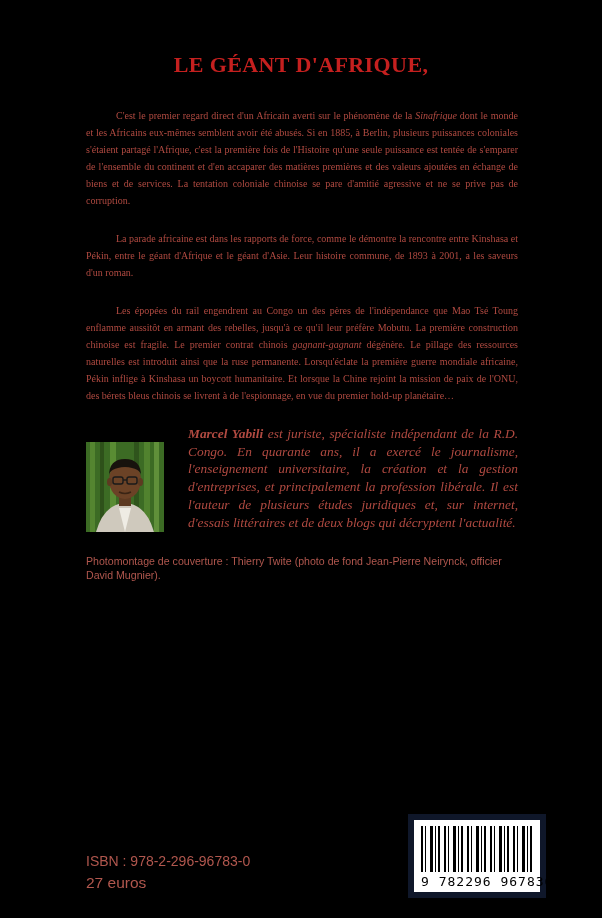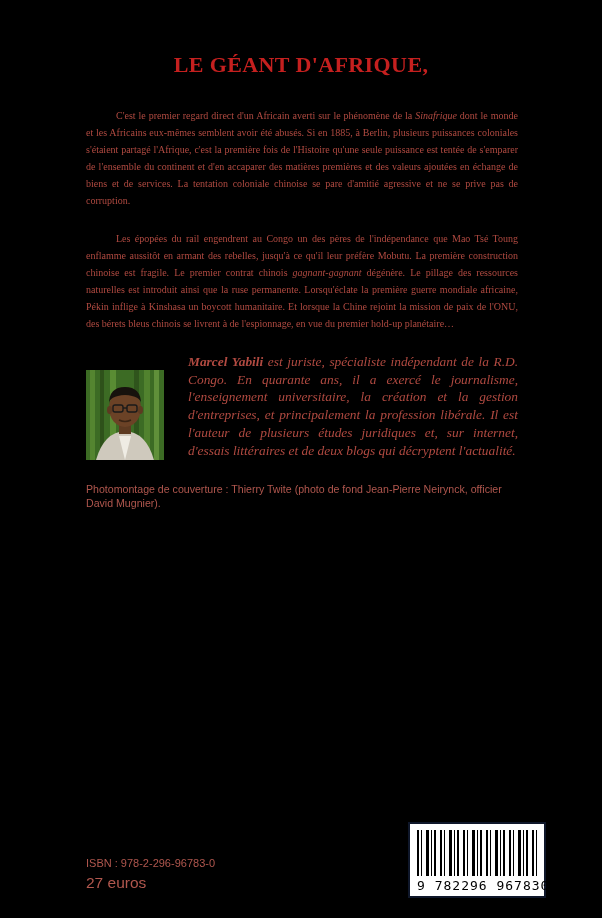"La parade africaine est dans" p { html: none -> <p><span>La parade africaine est dans les rapports de force, comme le démontre la rencontre entre Kinshasa et Pékin, entre le géant d'Afrique et le géant d'Asie. Leur histoire commune, de 1893 à 2001, a les saveurs d'un roman.</span></p> }
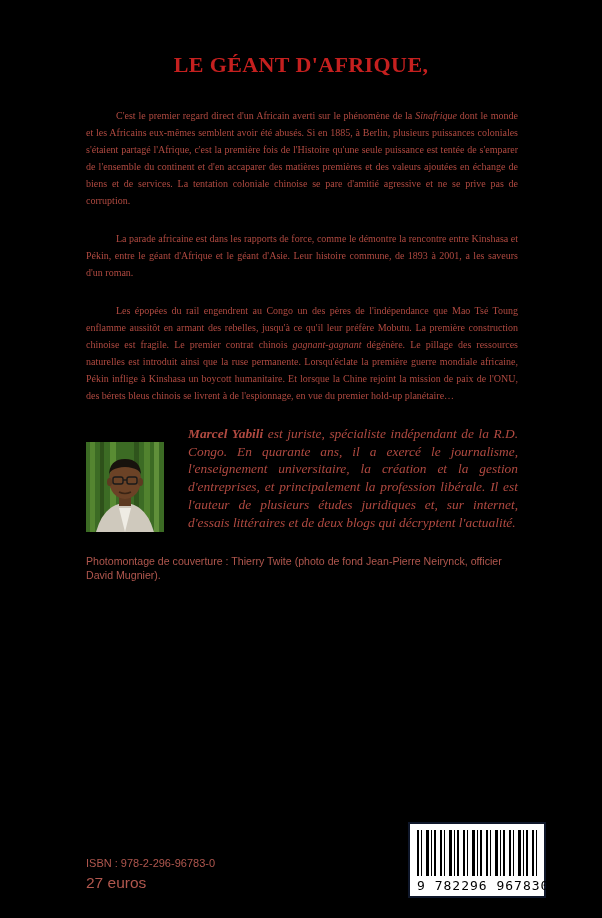"ISBN : 978-2-296-96783-0" .isbn-line { font-size: 11px -> 14px }
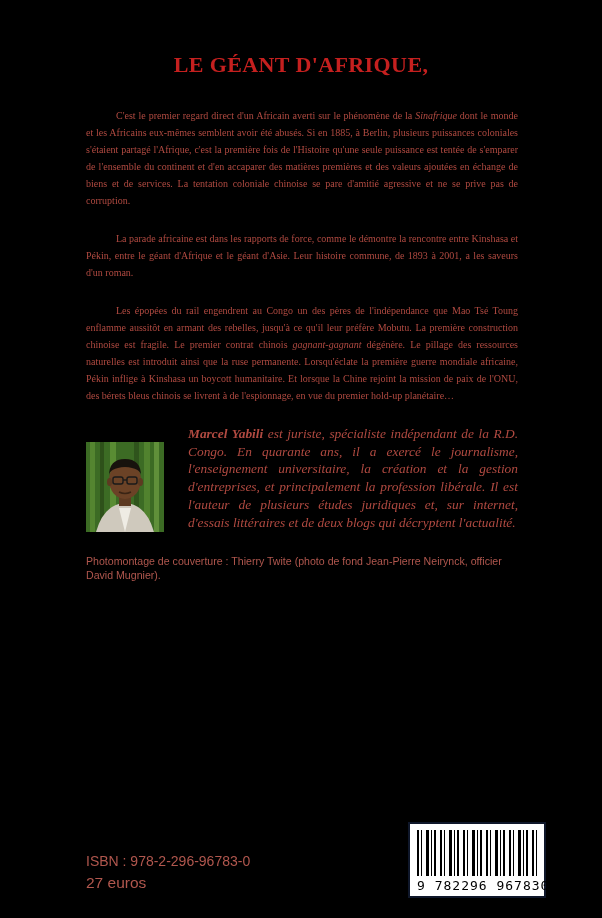"9 782296 967830" .barcode-box { border: 2px solid #0f172a -> 6px solid #0f172a }
